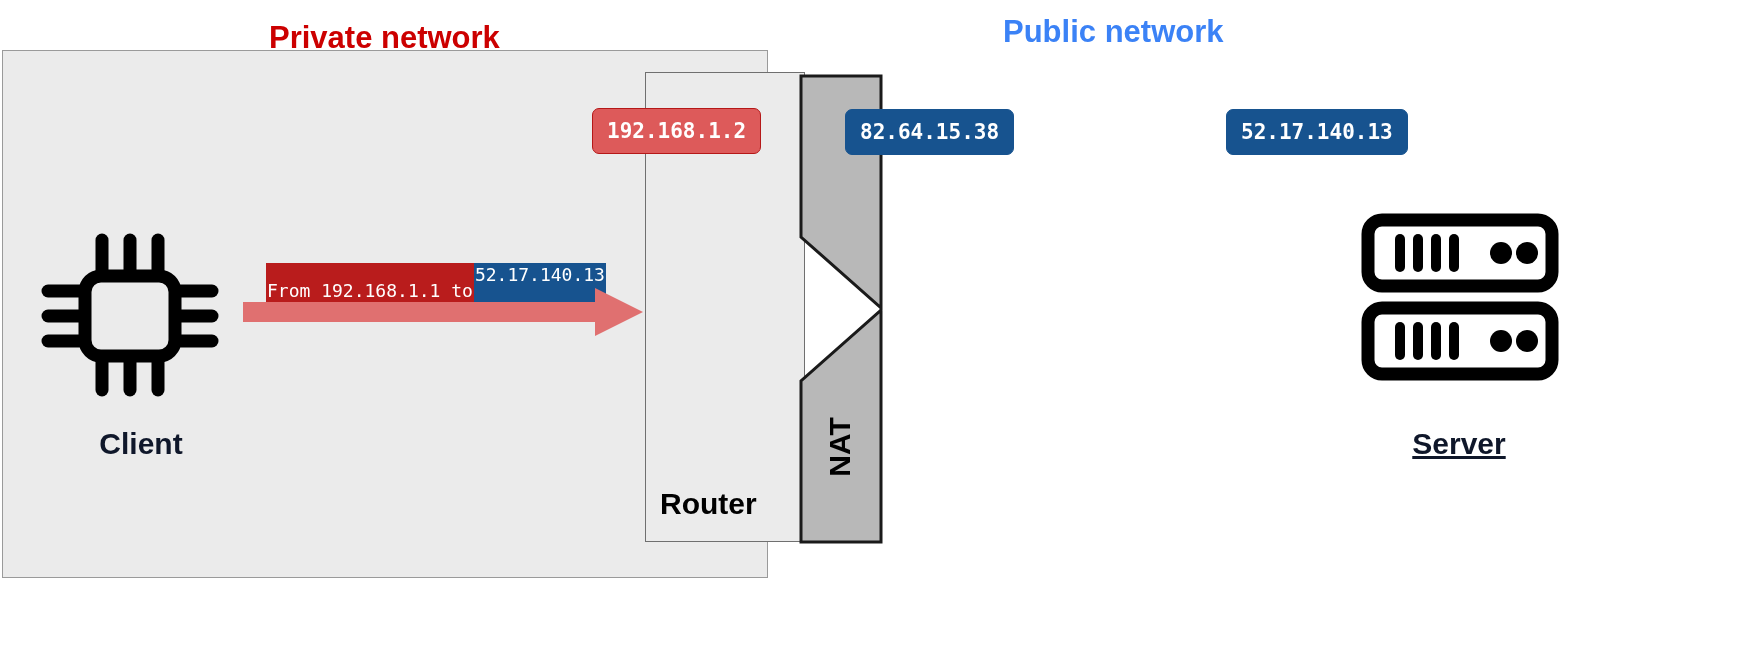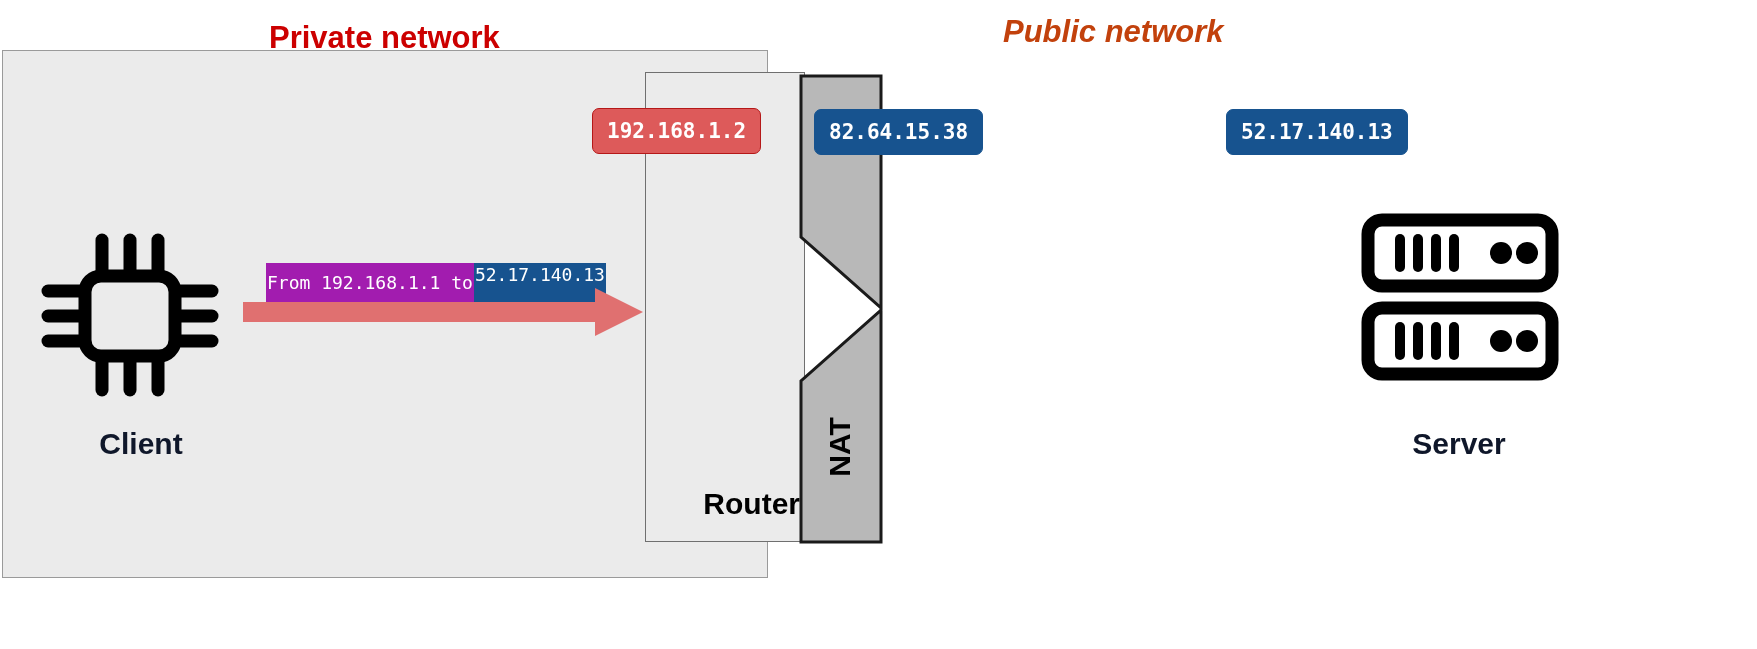"Public network" #public-title { color: #c2410c -> #3b82f6; font-style: italic -> none }
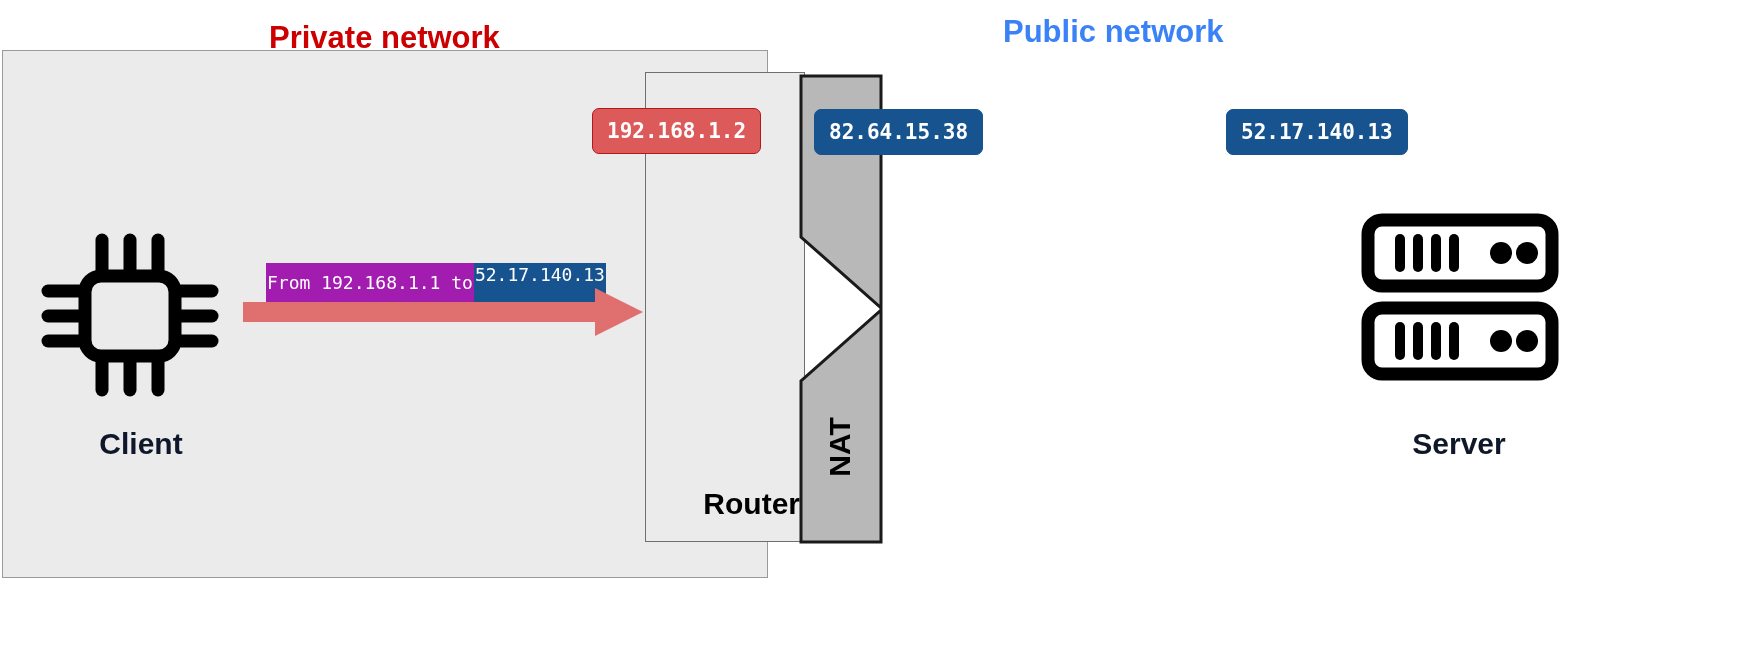"82.64.15.38" #badge-router-wan { left: 814px -> 845px }
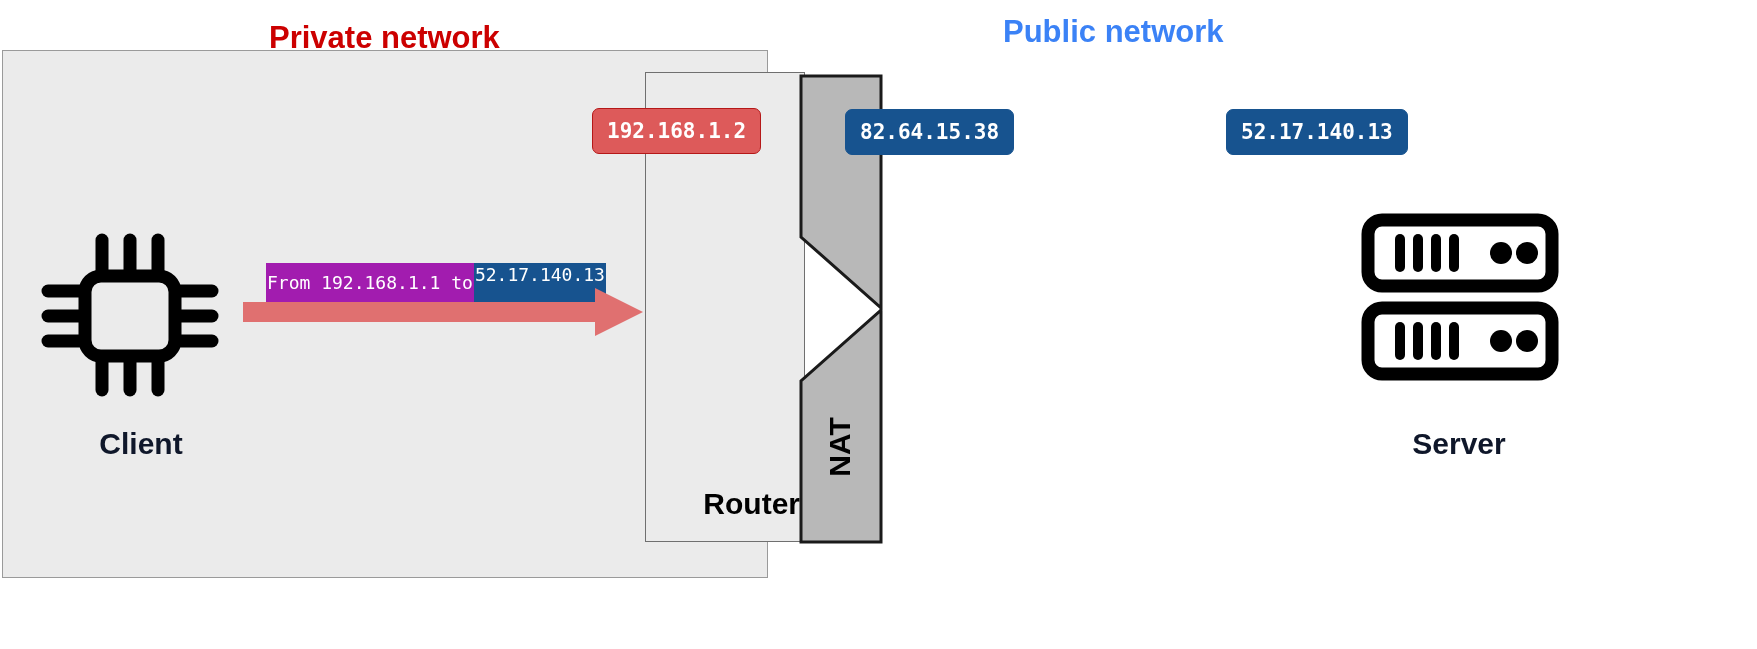"From 192.168.1.1 to" #packet-src { background: #a21caf -> #b91c1c; padding: 8px 1px -> 16px 1px }
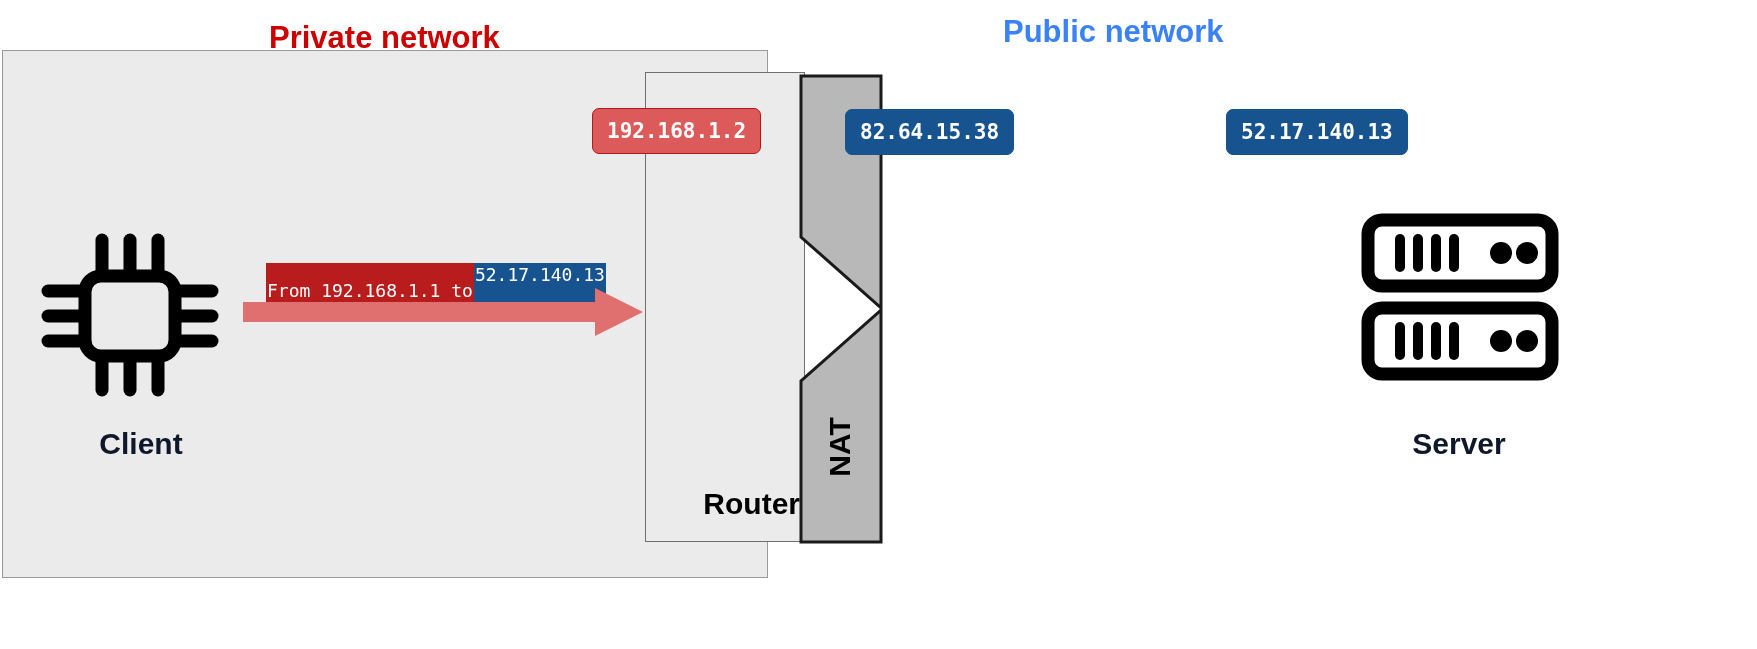"Server" #server-label { text-decoration: none -> underline }
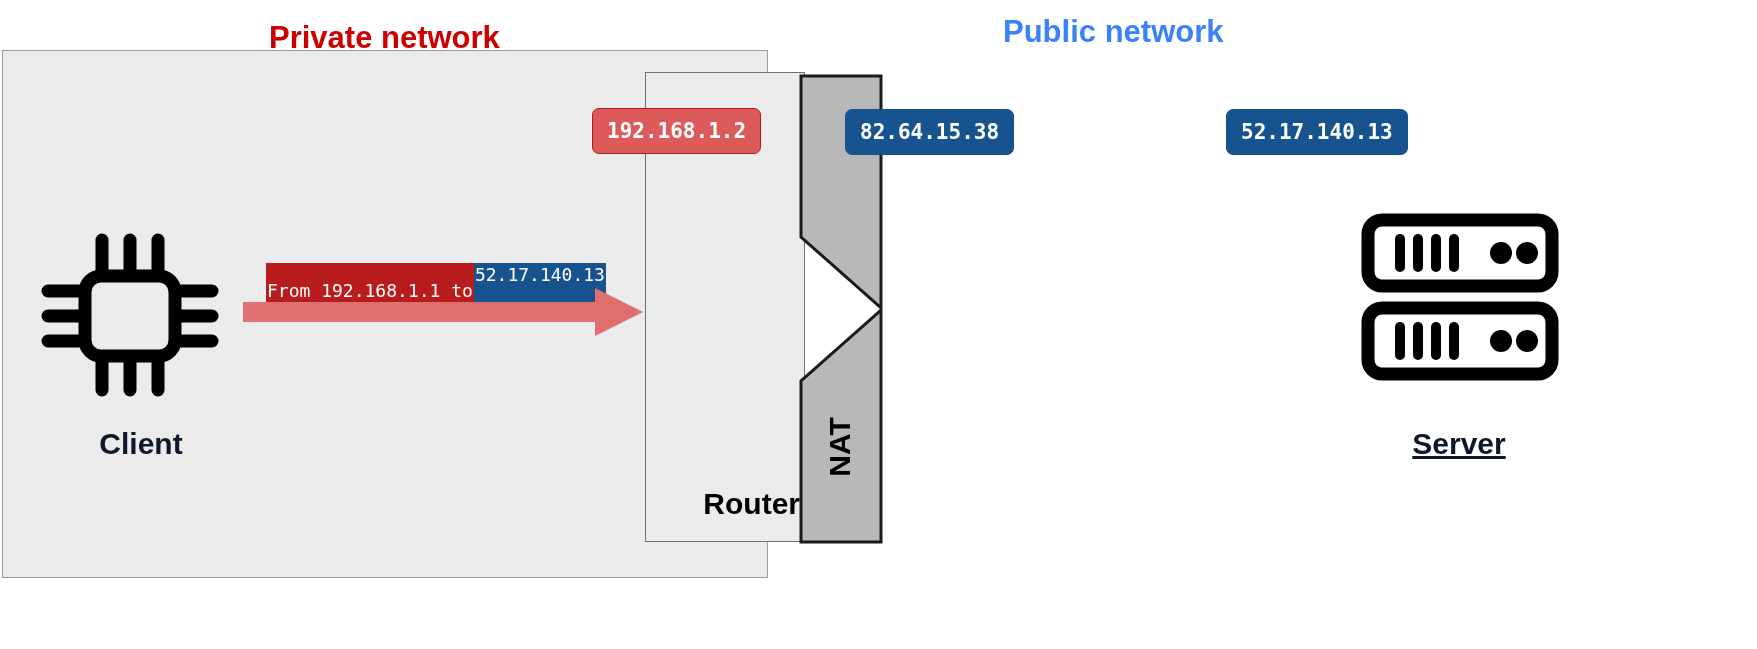"Router" #router-label { text-align: right -> left }
